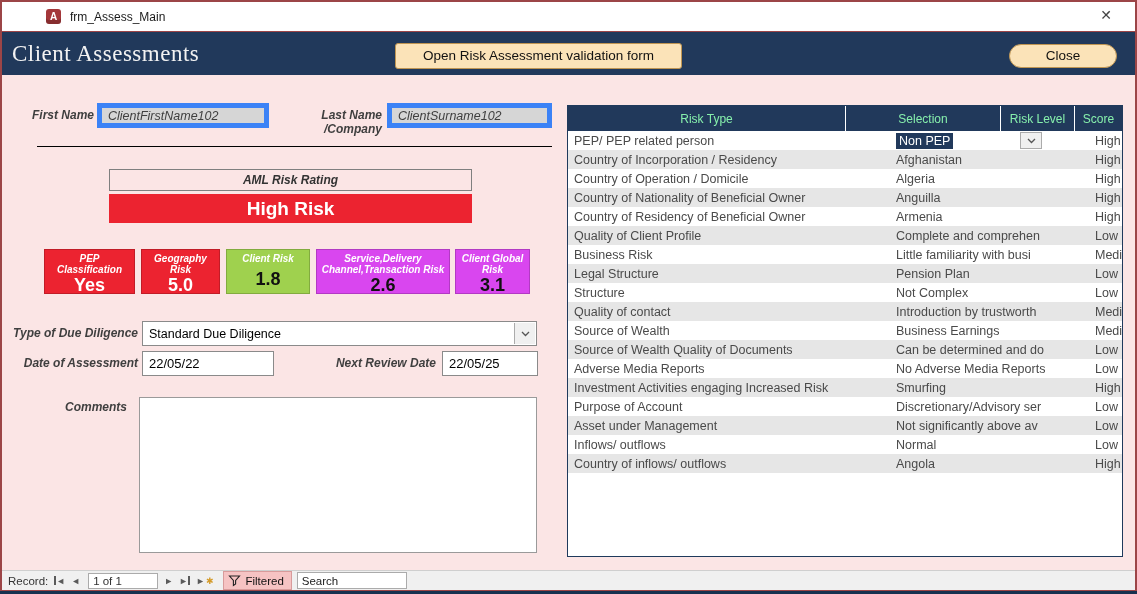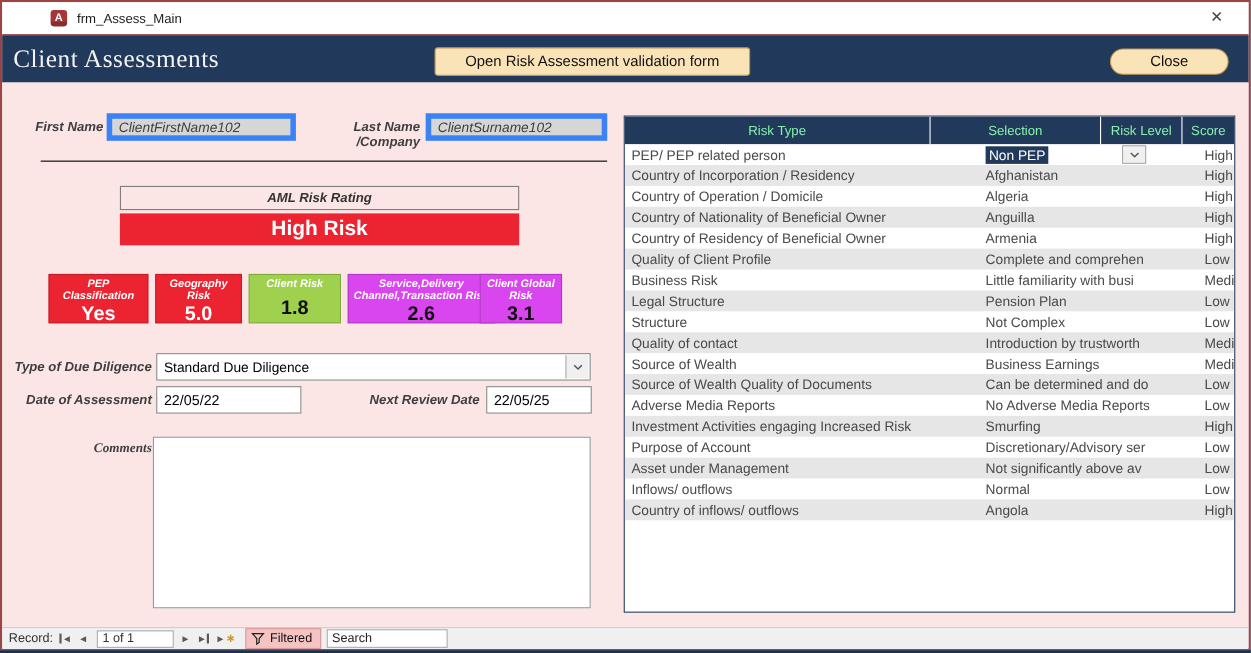"Client Global Risk" div.risk-box { left: 434px -> 453px }
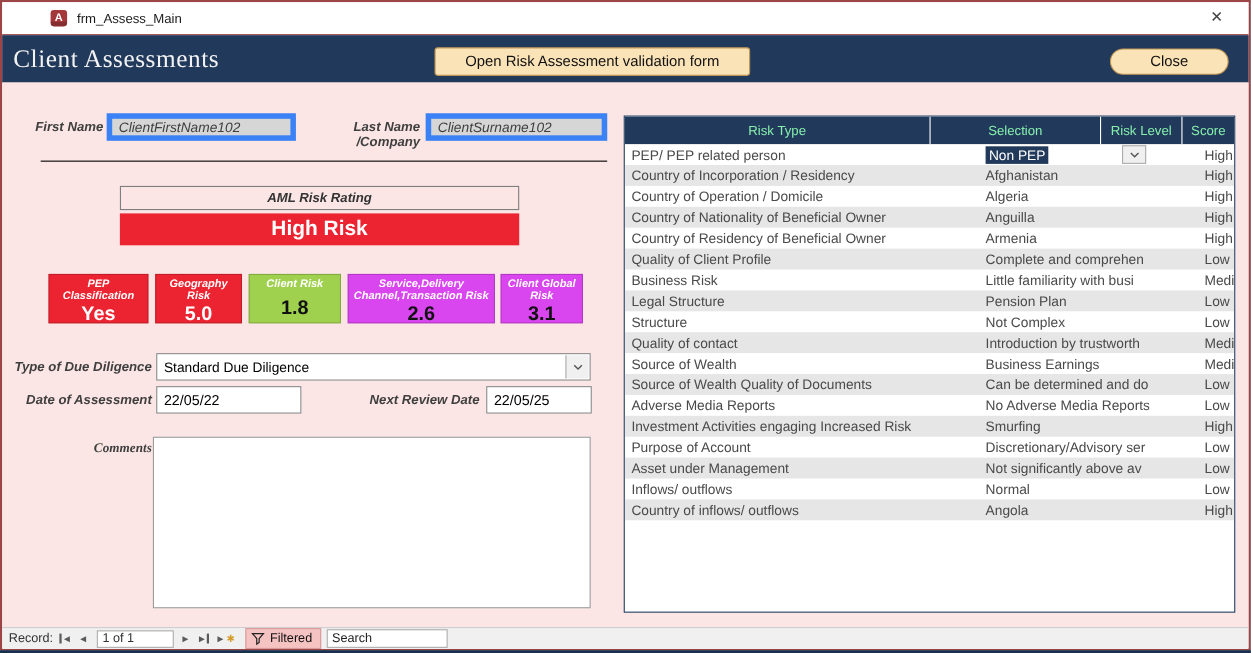"Comments" div.lbl { font-family: Liberation Serif, serif -> none; left: 59px -> 48px }
